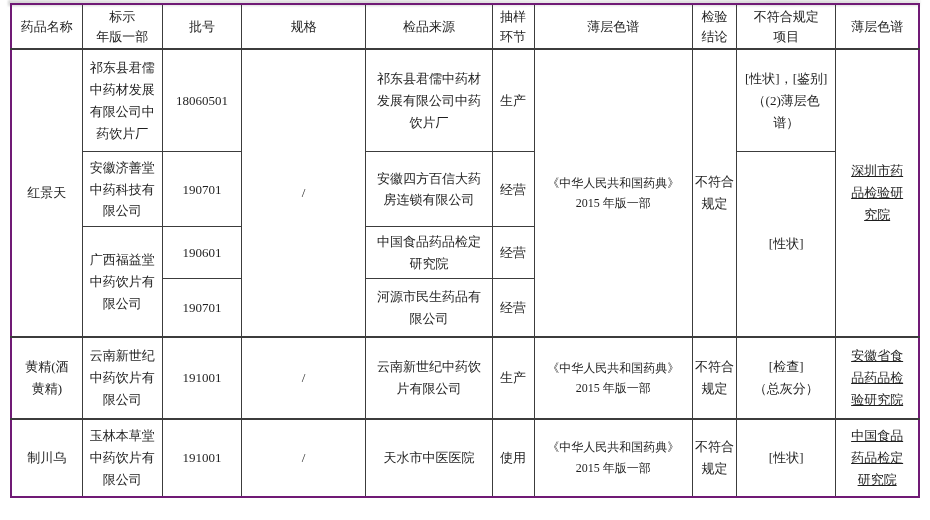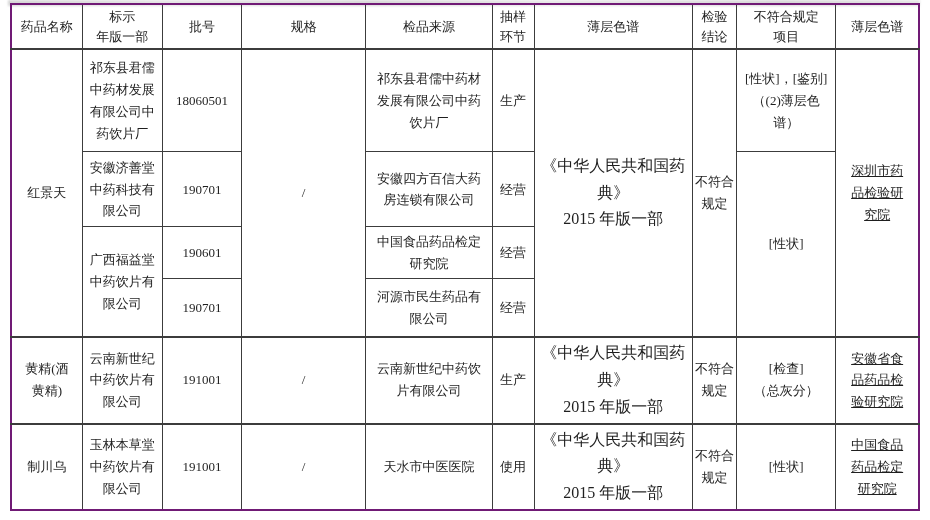"《中华人民共和国药典》" td.c-basis { font-size: 16px -> 12px }
